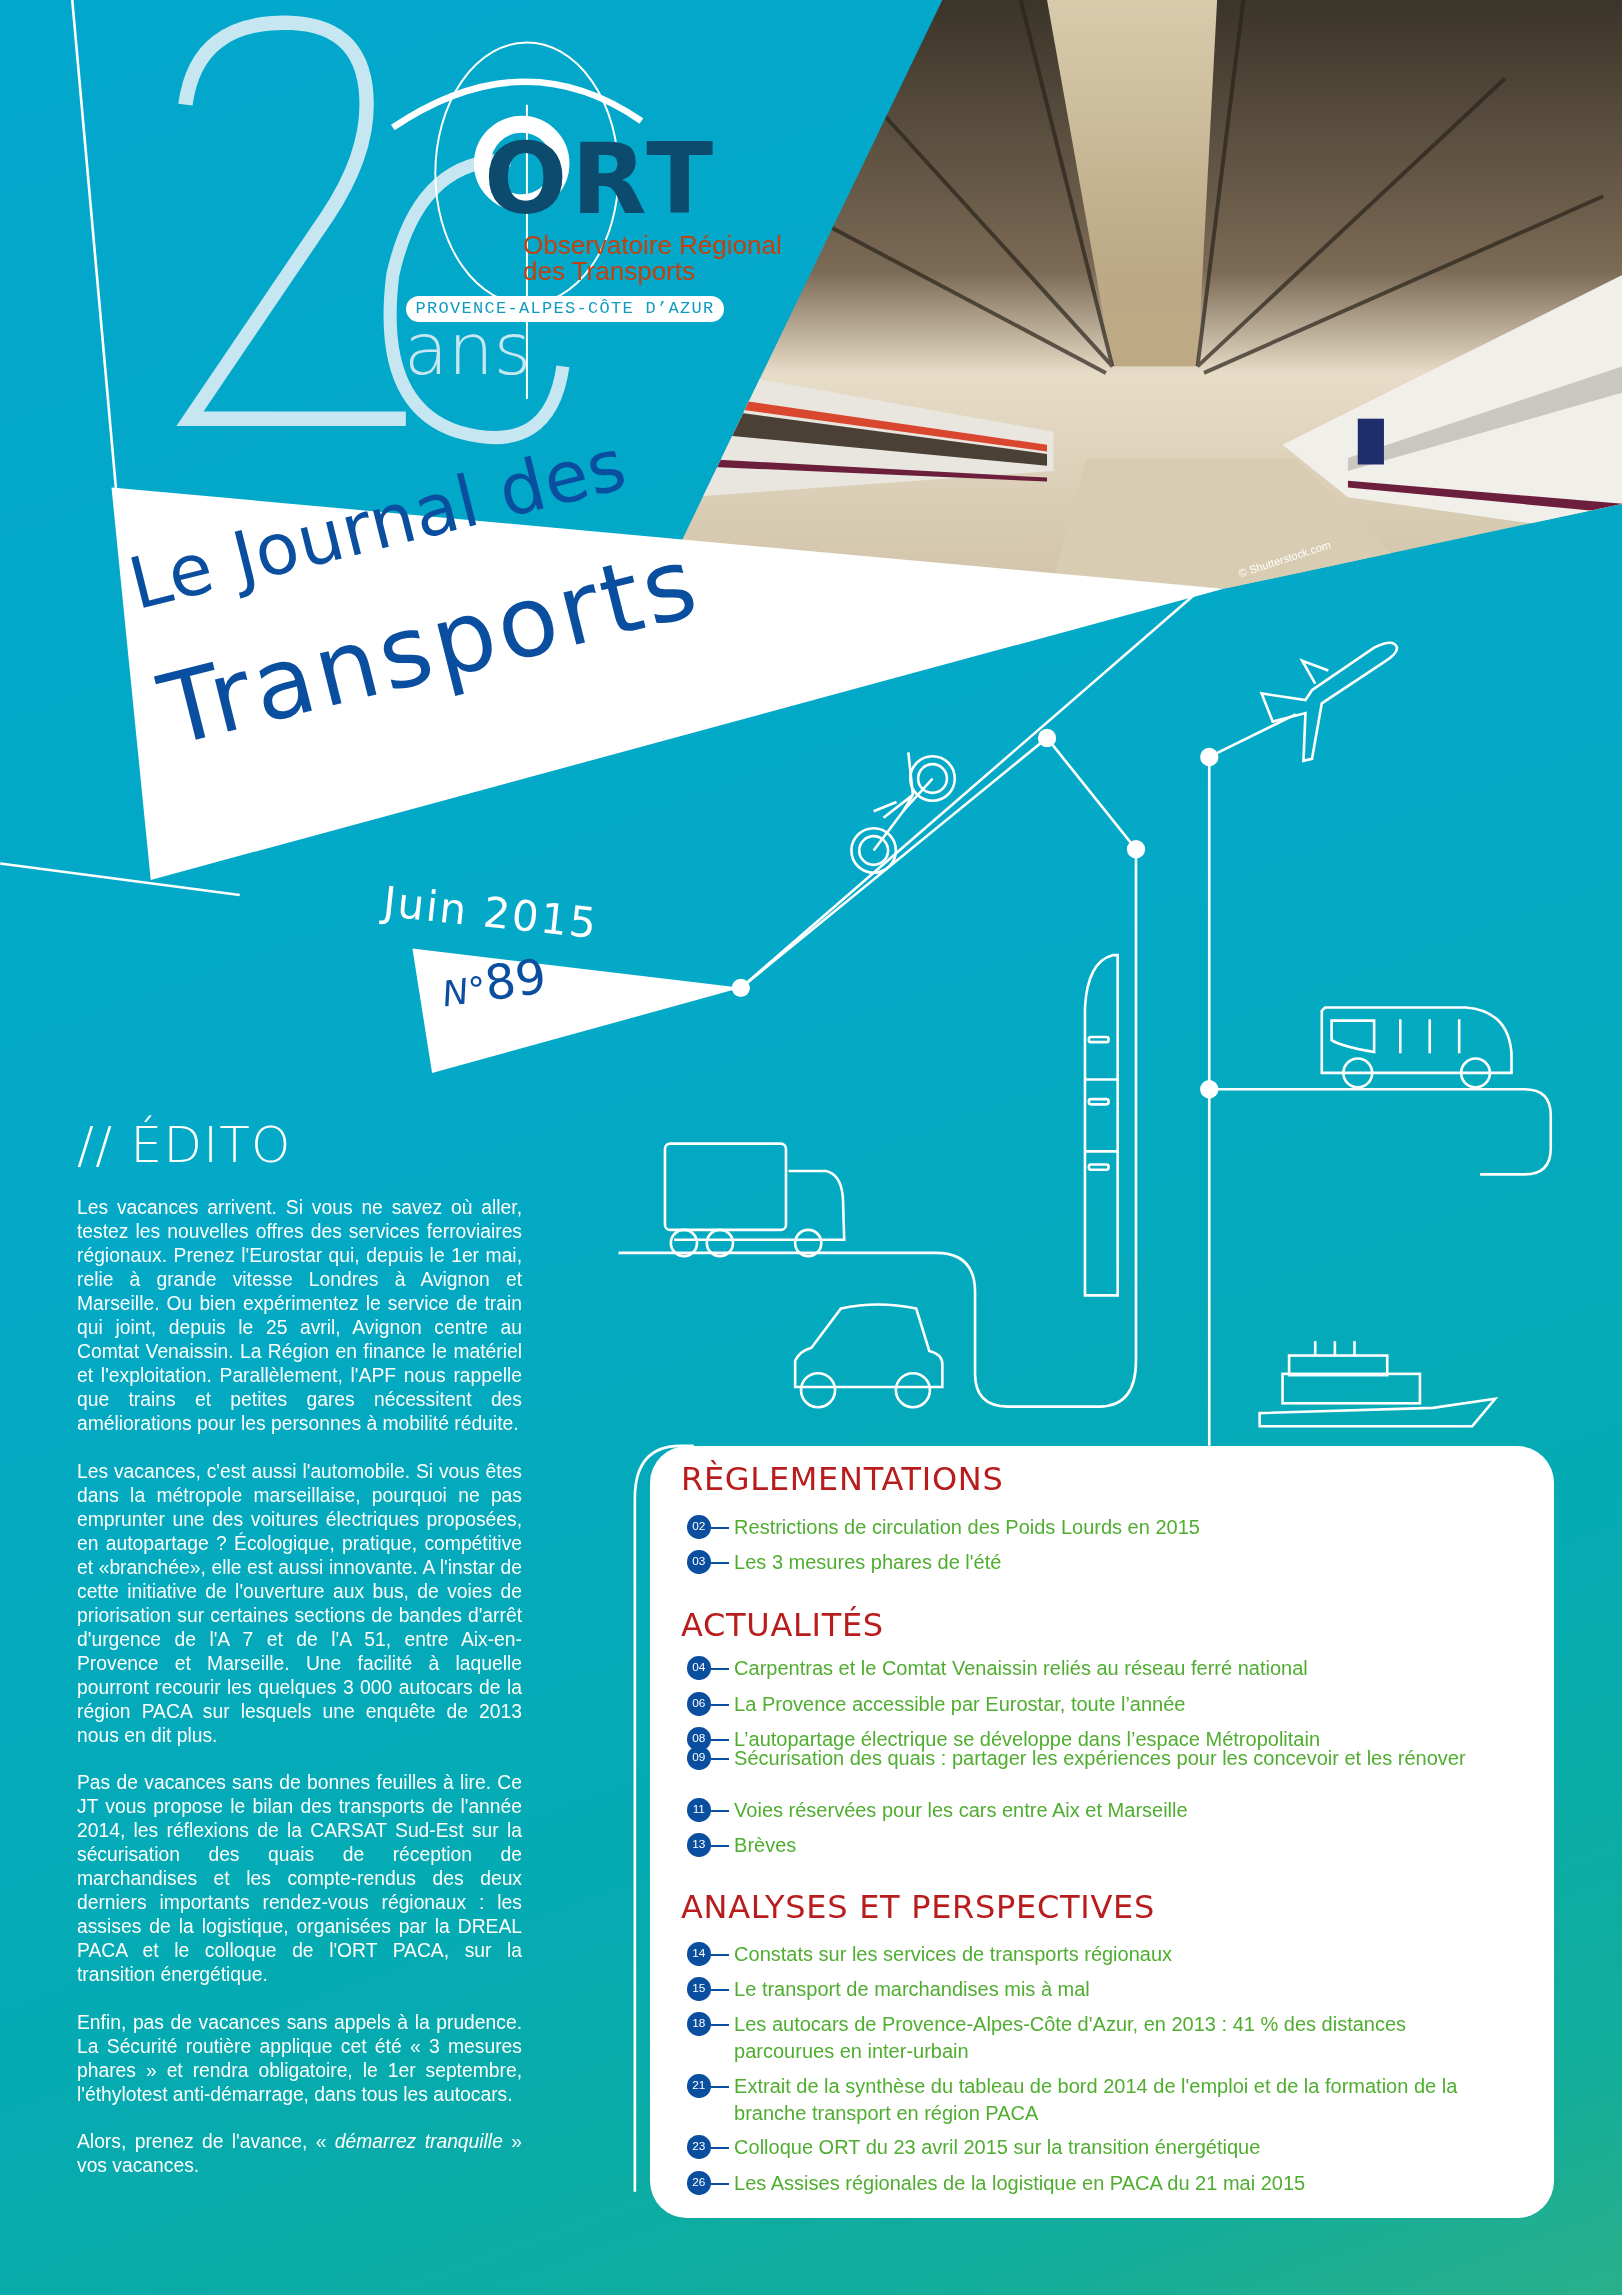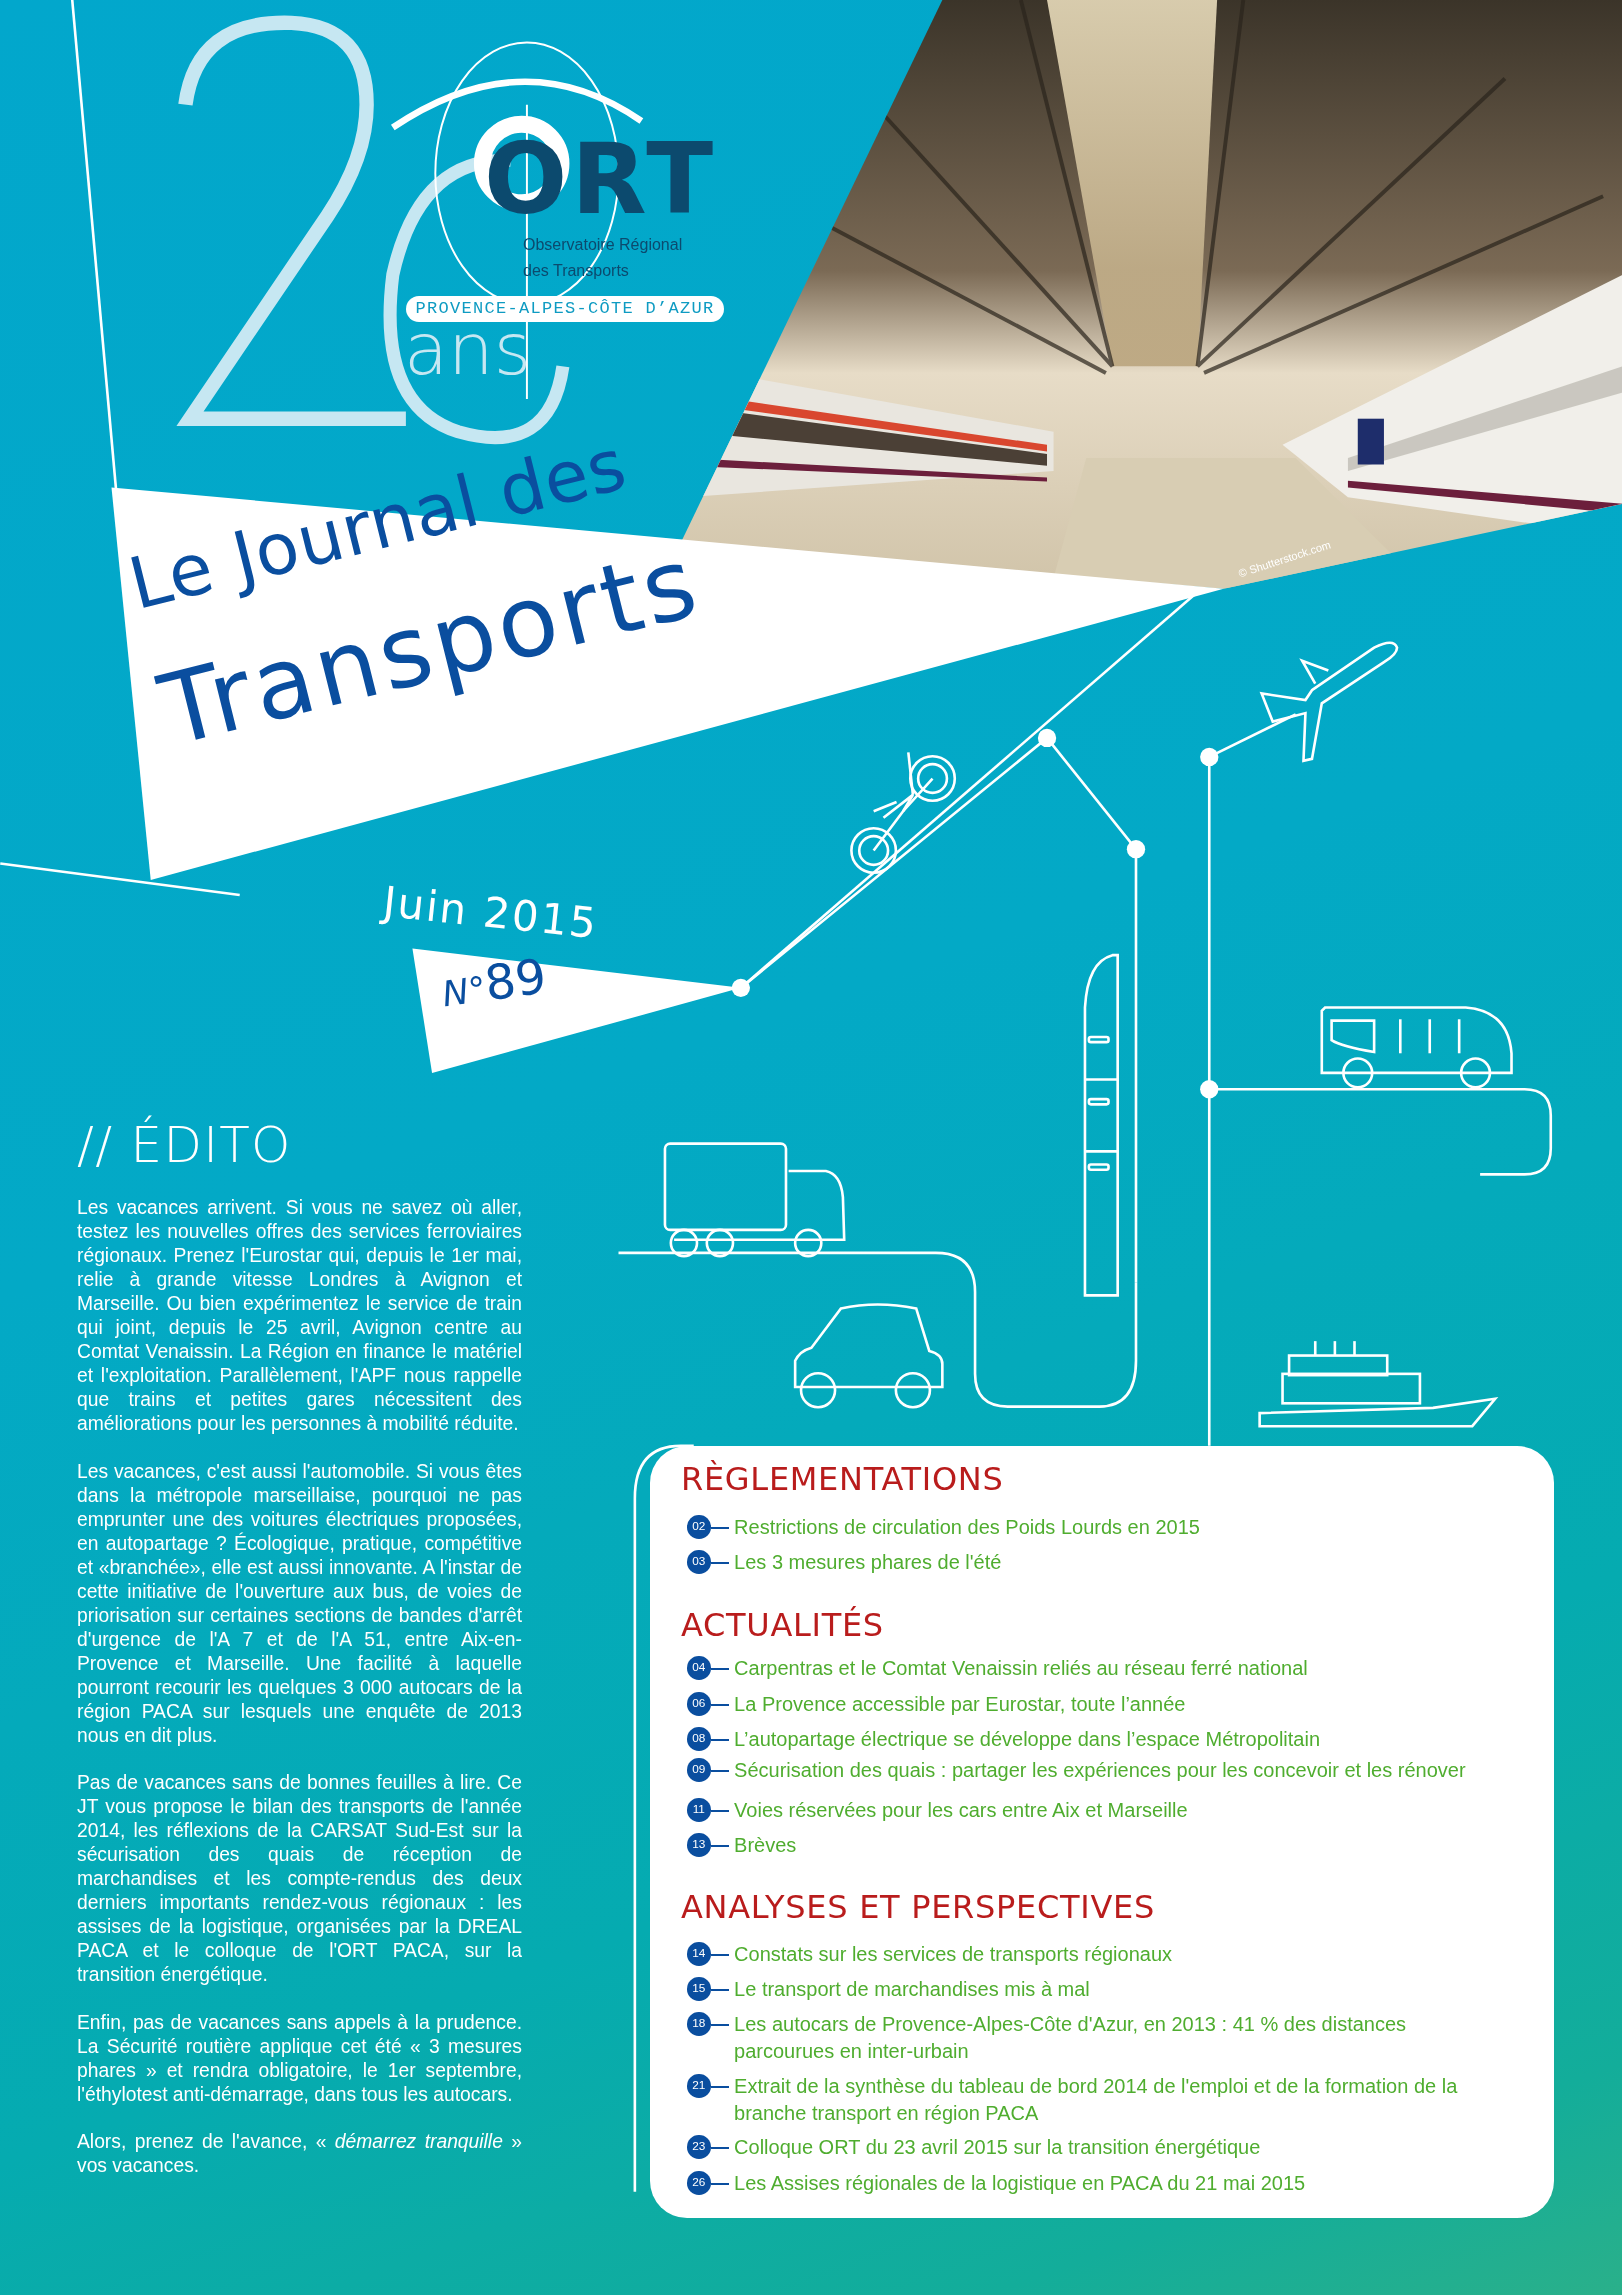"Observatoire Régional" .logo-sub { color: #0c4a6e -> #c2410c; font-size: 16px -> 26px }
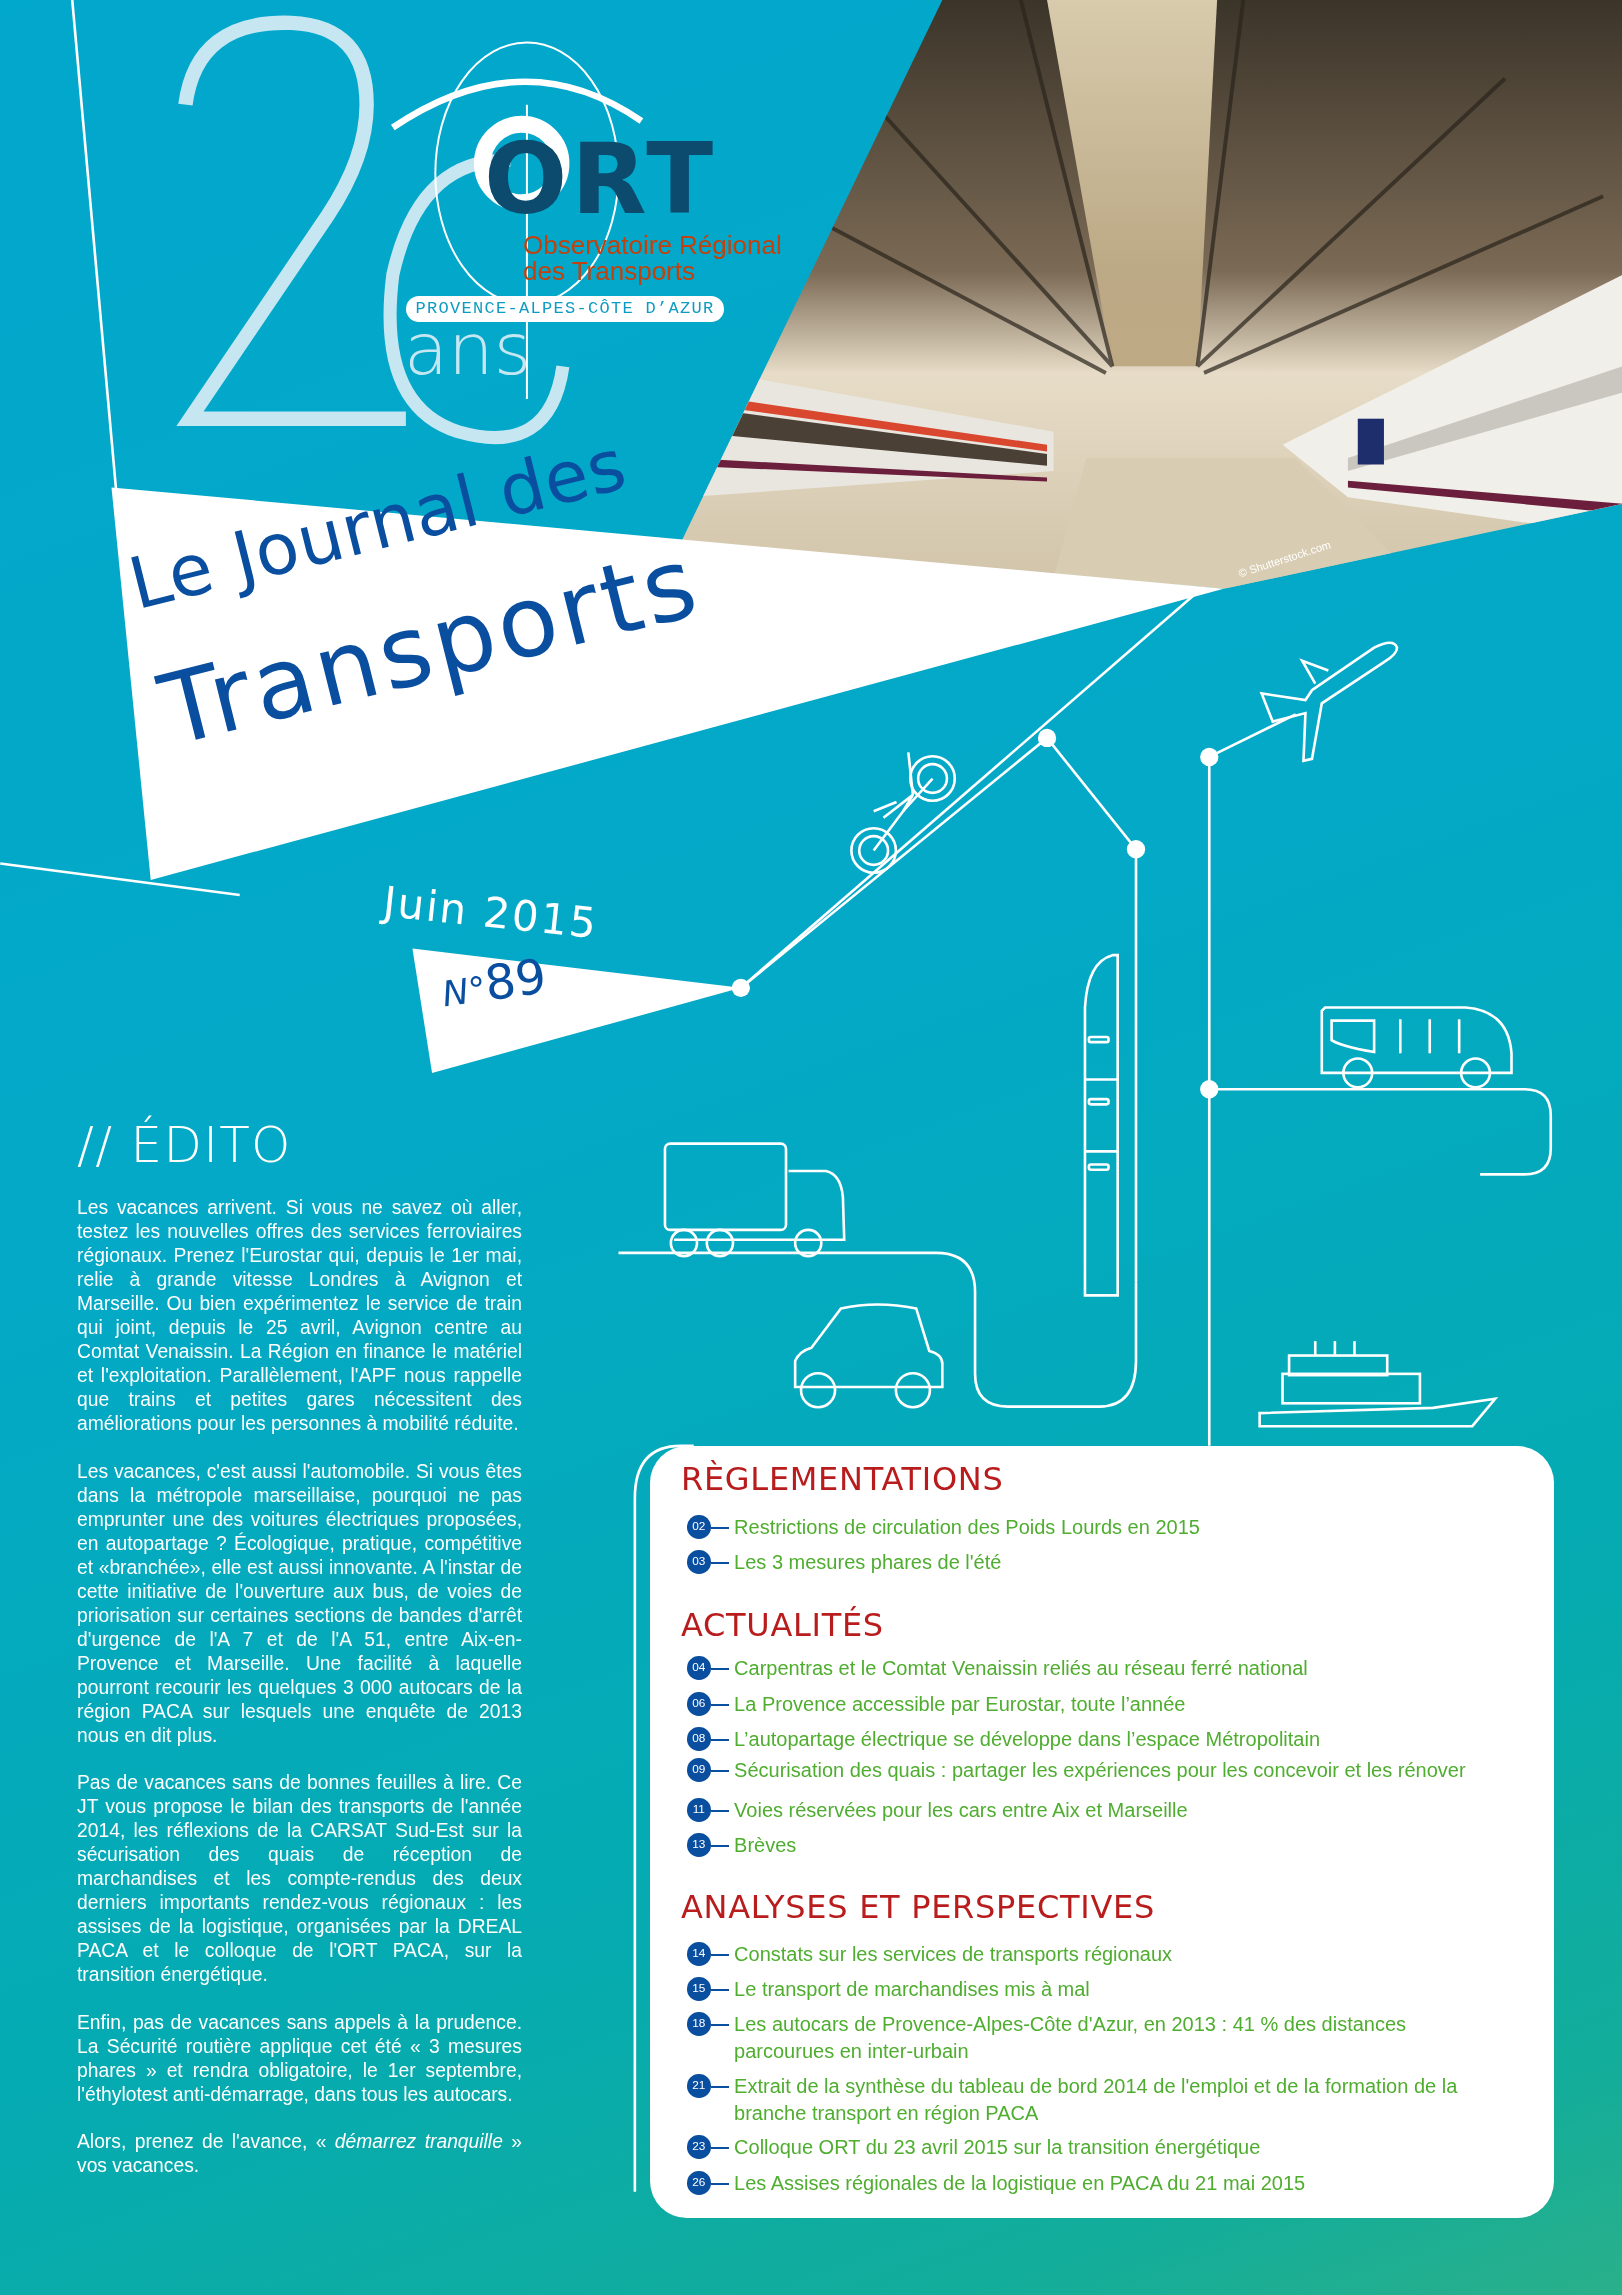"09" div.toc-item { top: 311px -> 299px }
